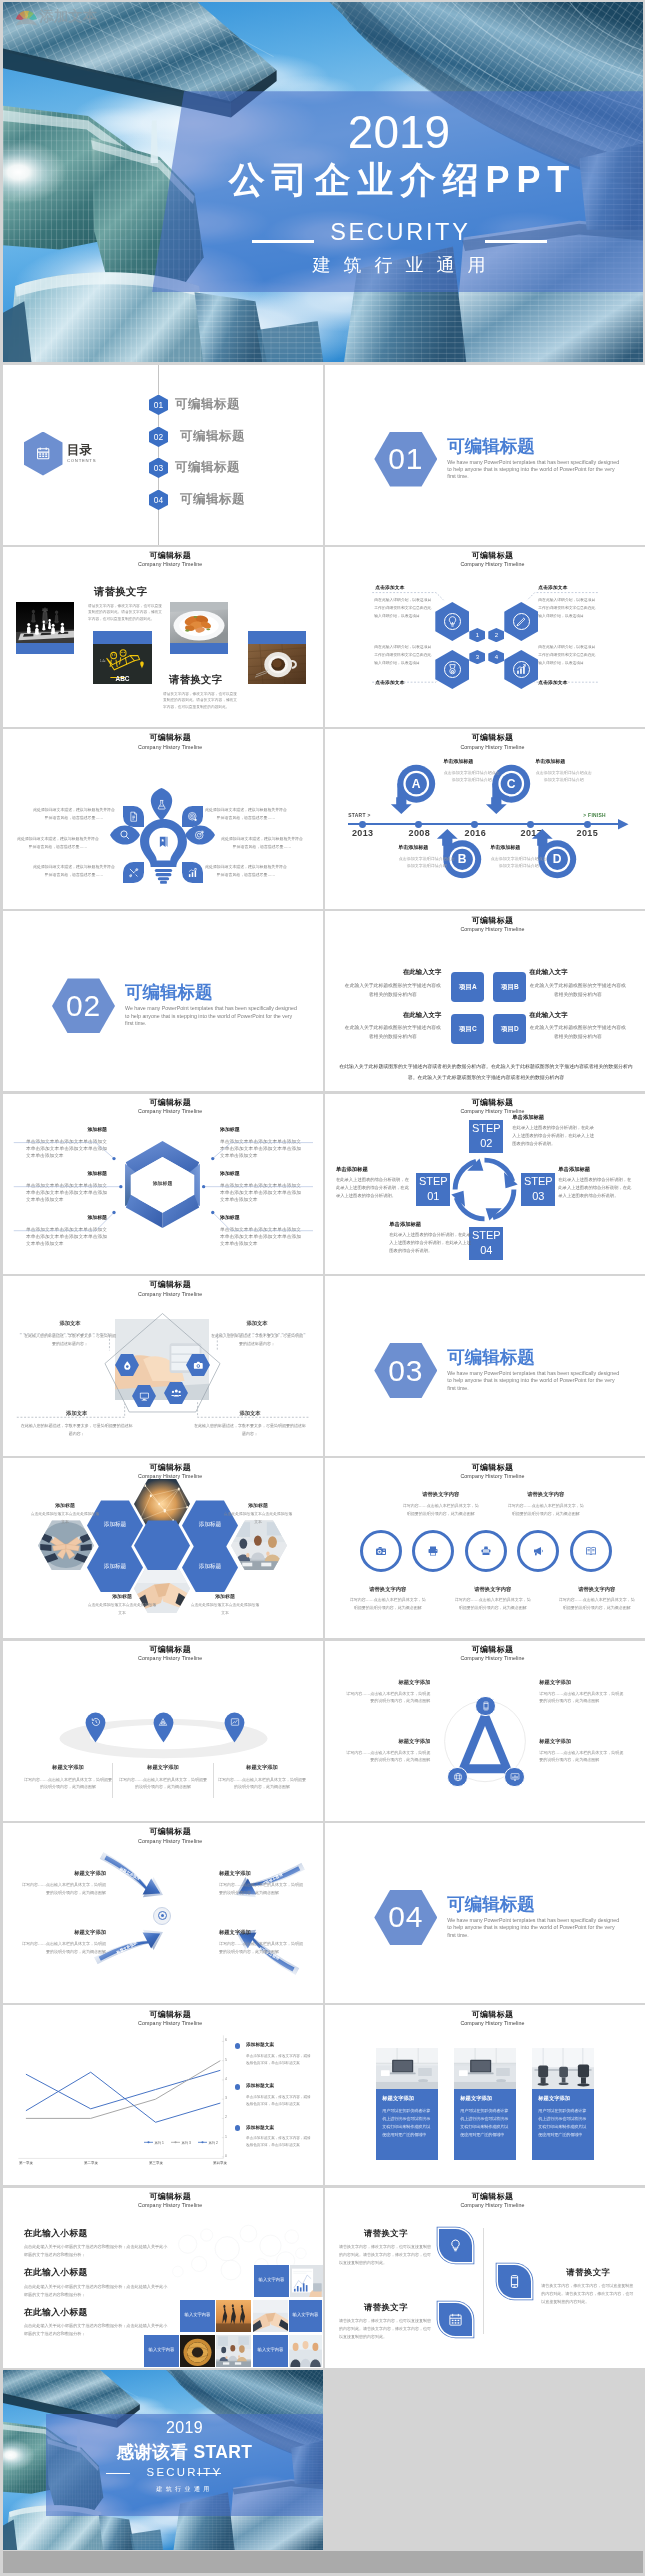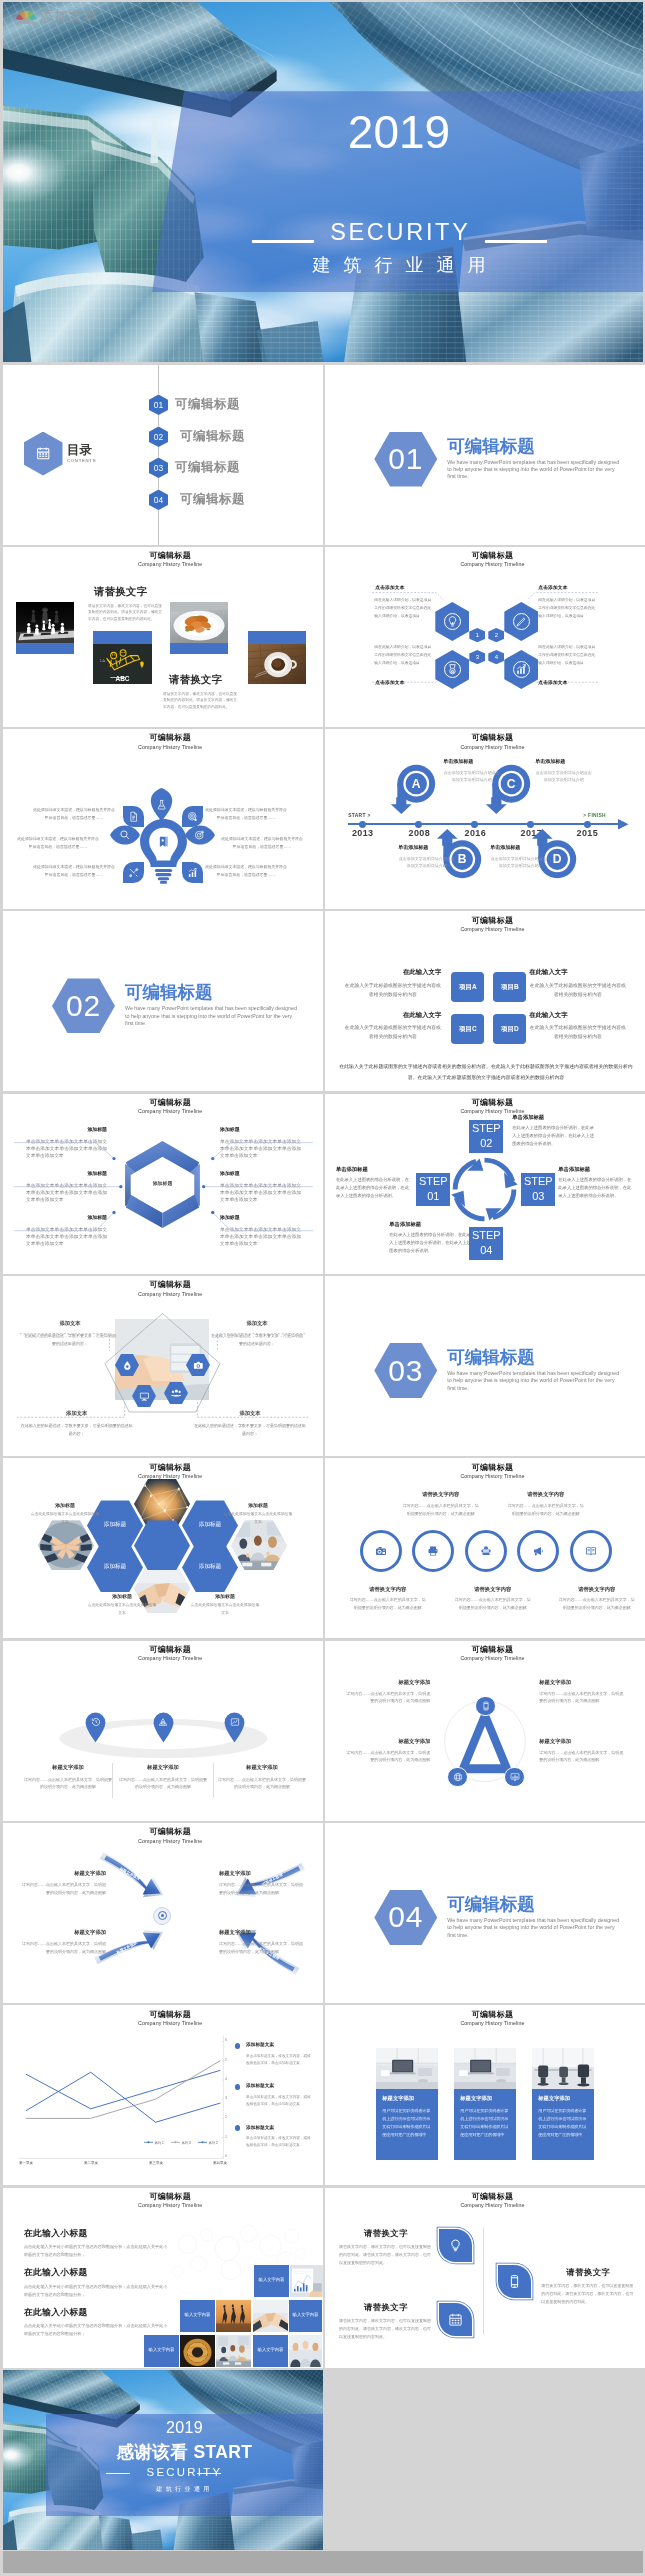"公司企业介绍PPT" div.t-main { html: none -> <div>公司企业介绍PPT</div> }
